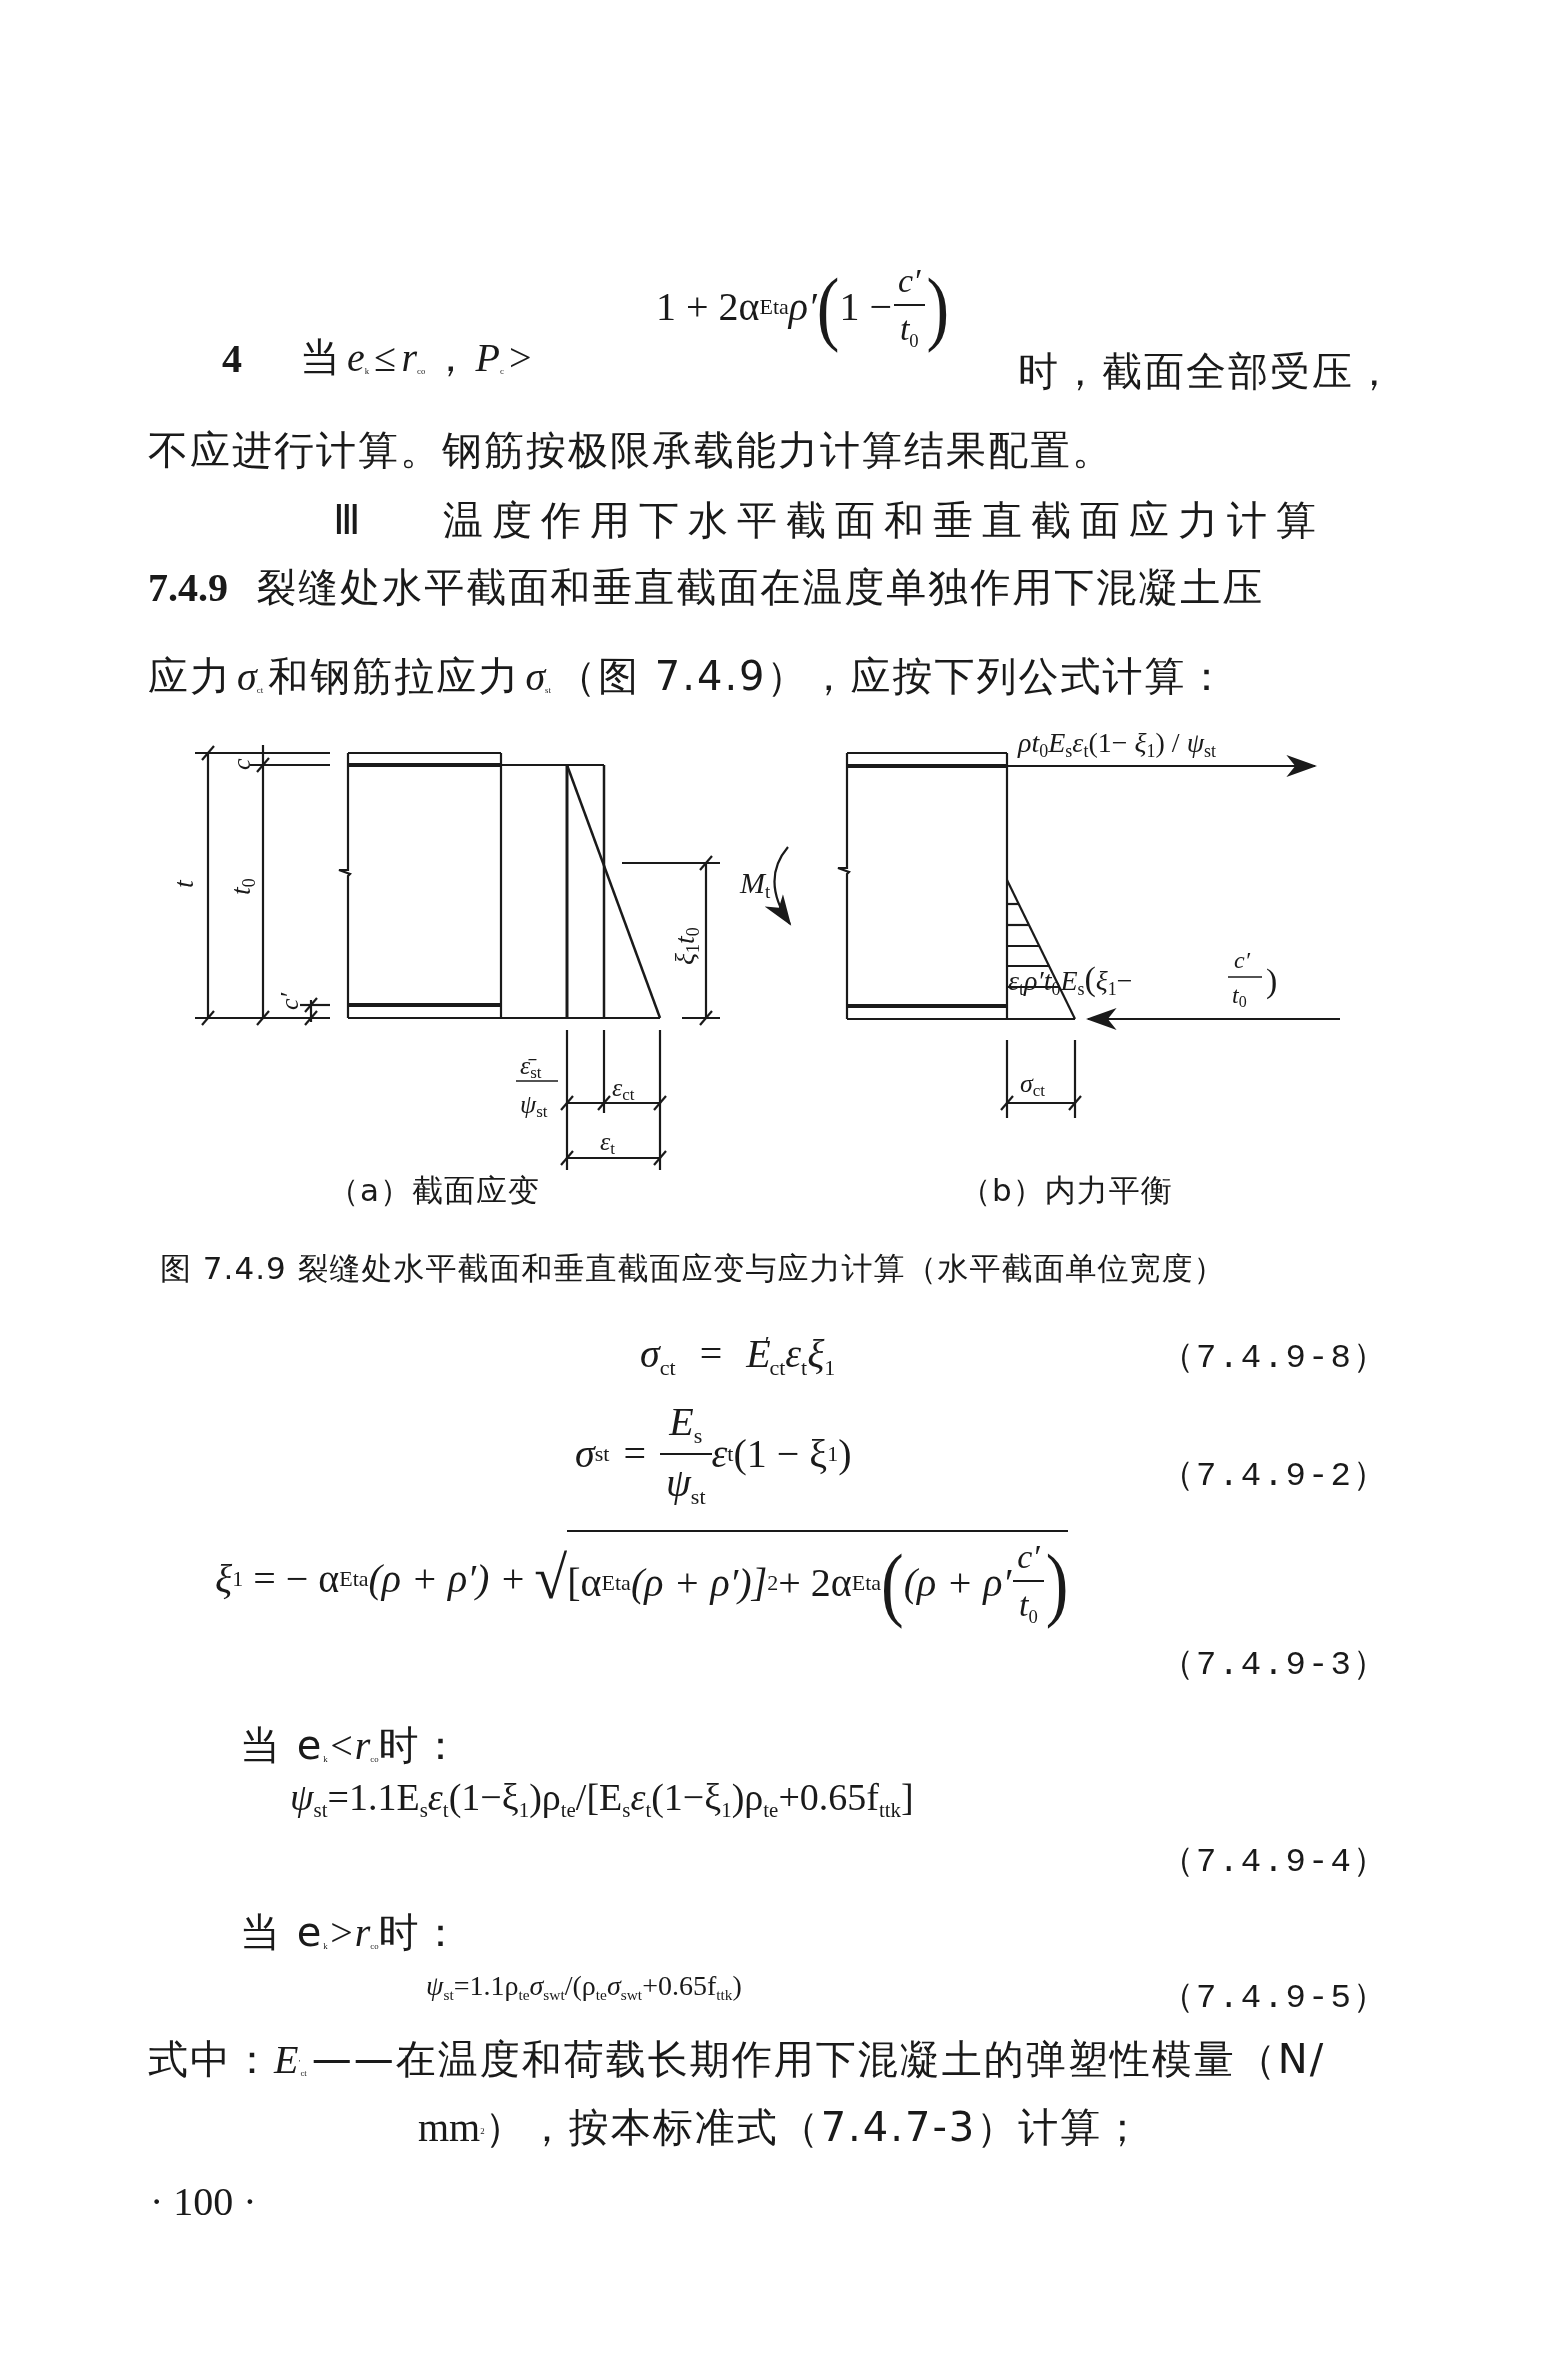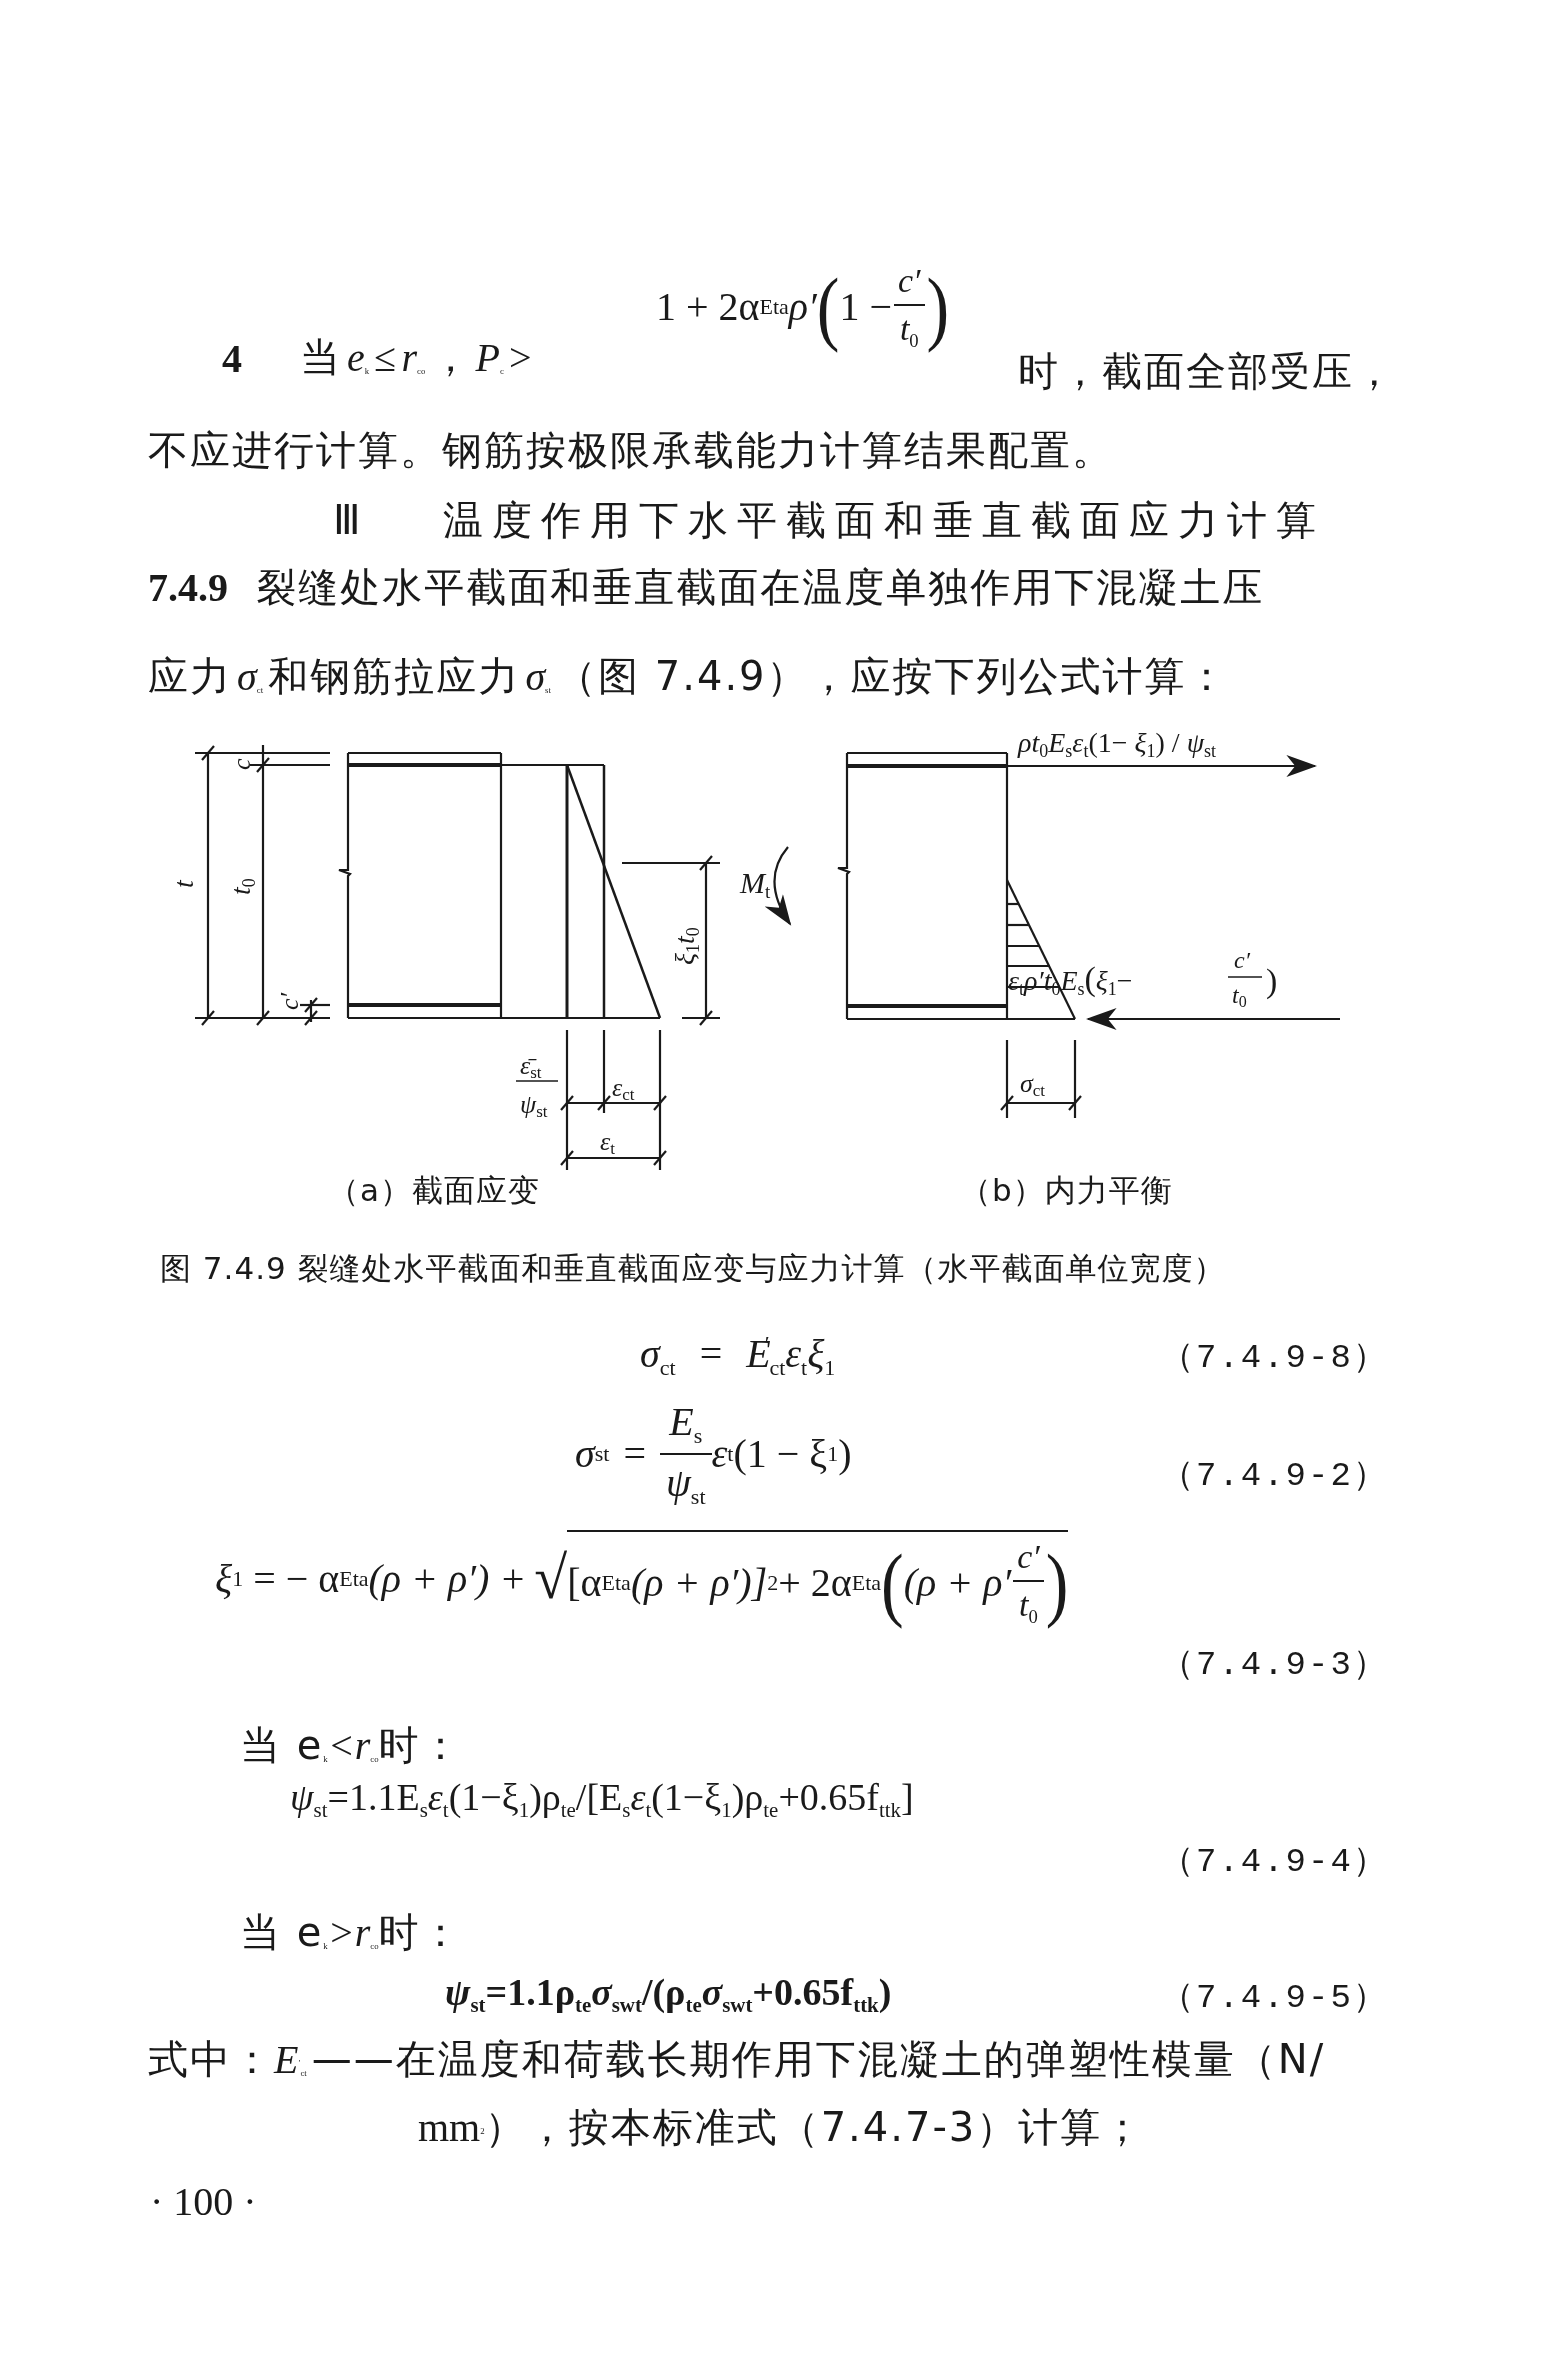"ψst=1.1ρteσswt/(ρteσswt+0.65fttk)" div.abs { font-size: 38px -> 28px; font-weight: bold -> none; left: 445px -> 426px }
